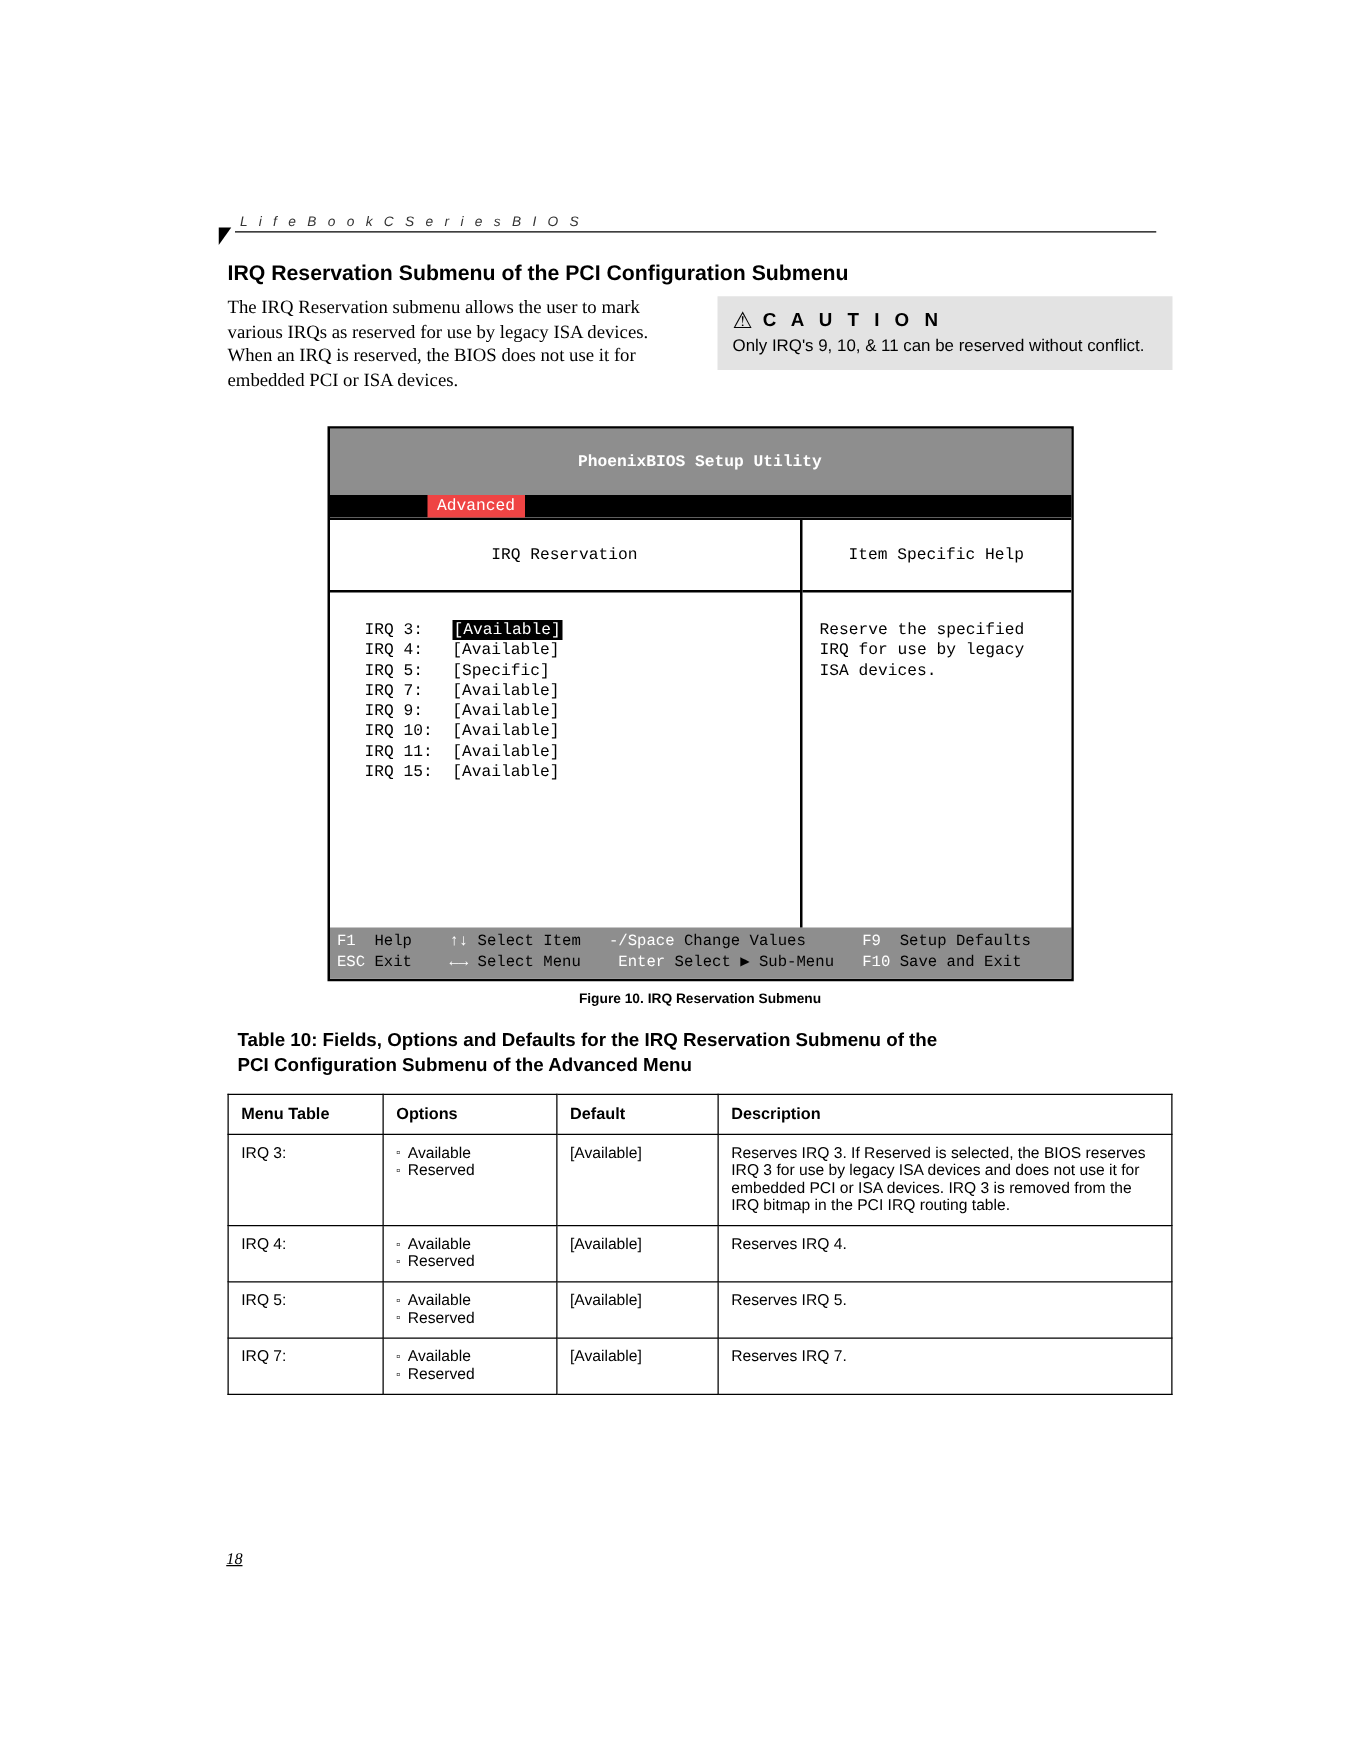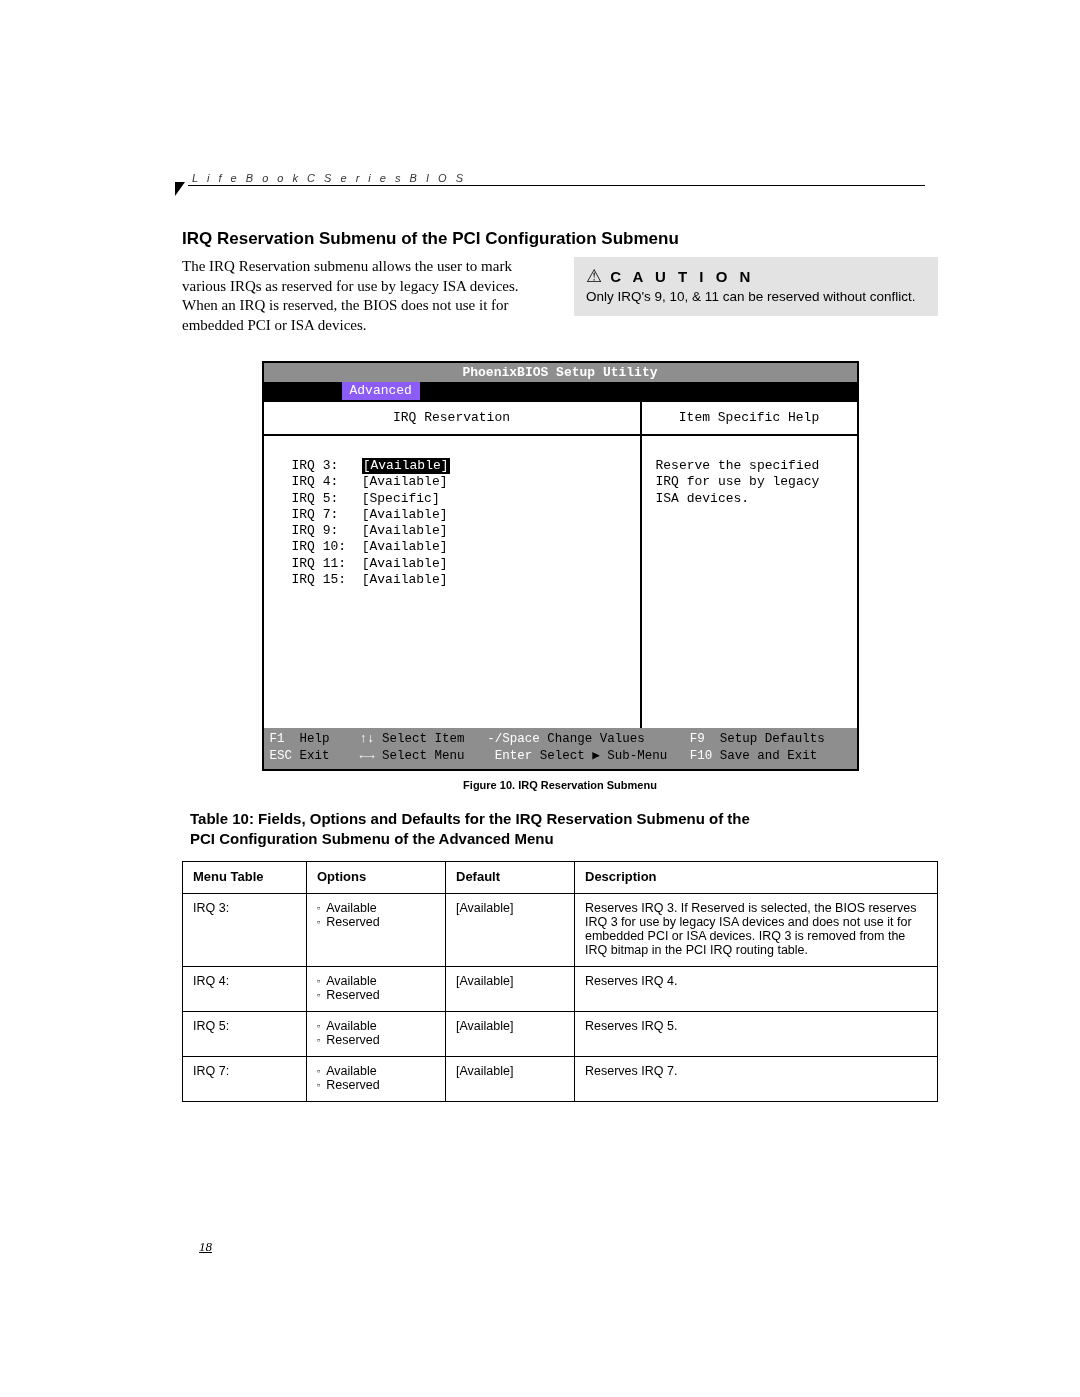"IRQ Reservation Submenu of the" .content { margin-top: 64px -> 44px }
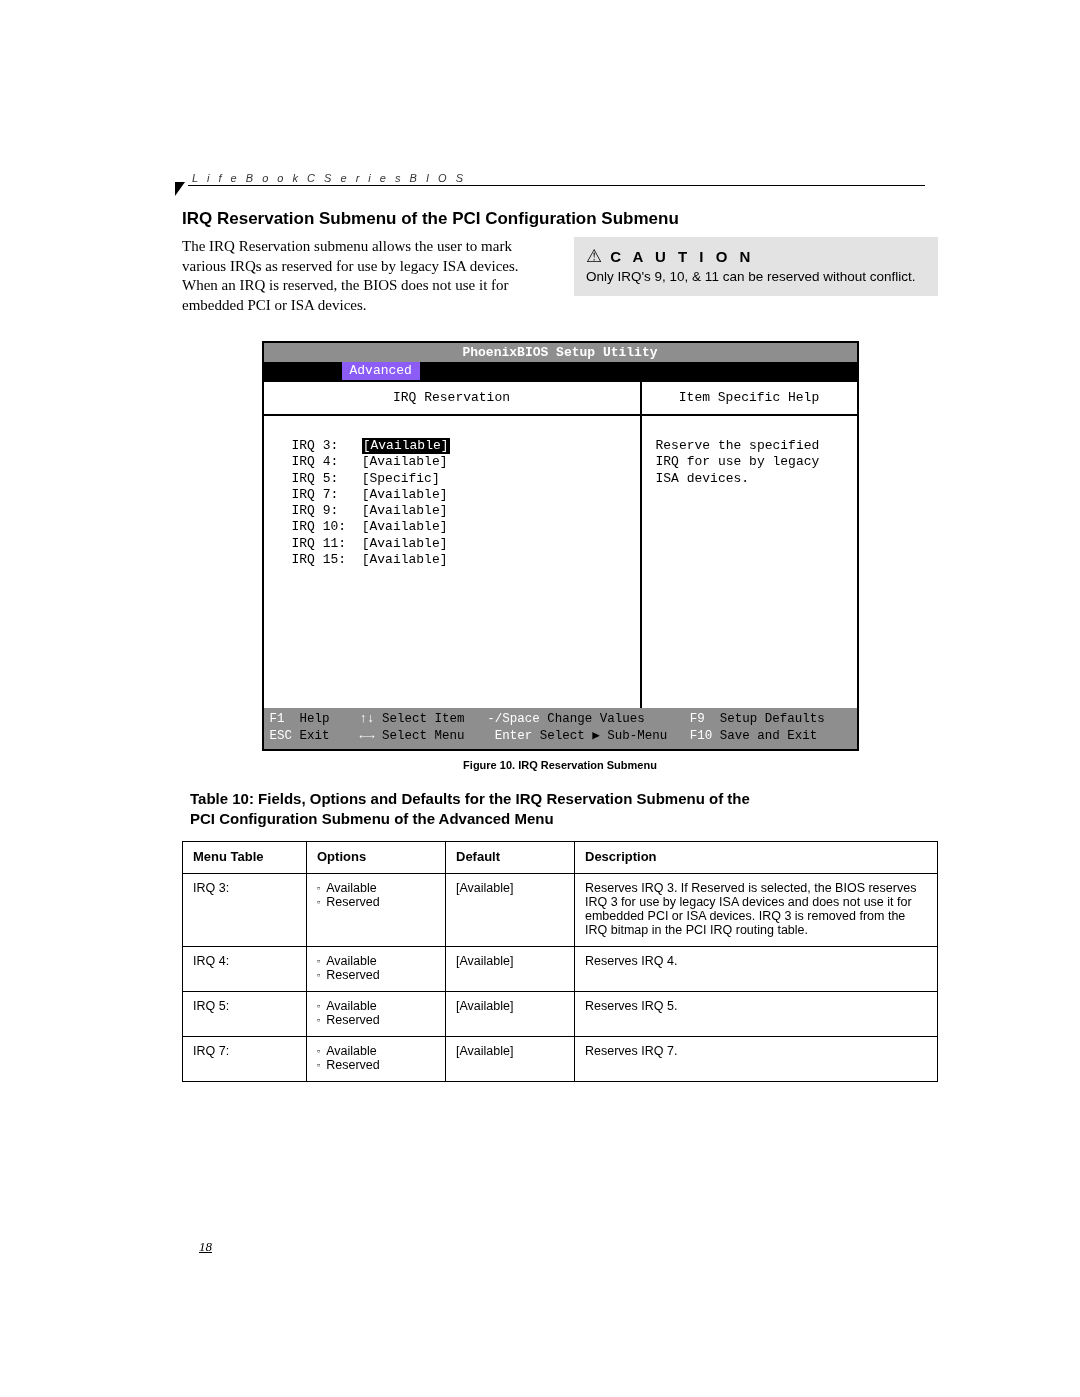"PhoenixBIOS Setup Utility" .bios-title { padding: 2px 0 -> 19px 0 }
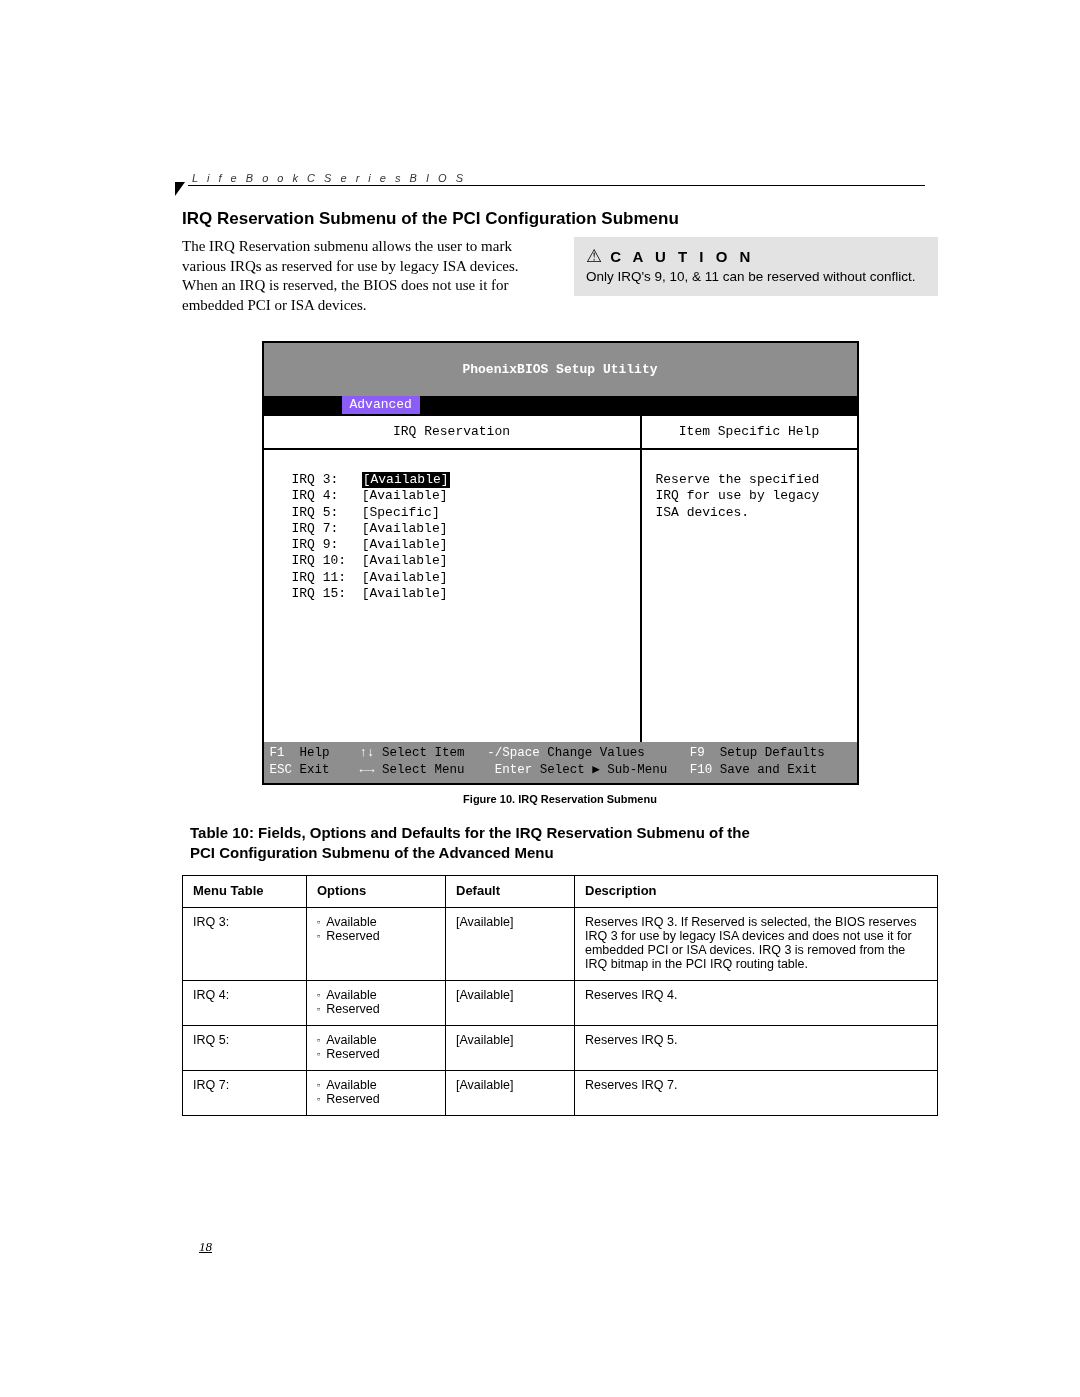"Advanced" .bios-tab-active { background: #8b5cf6 -> #ef4444 }
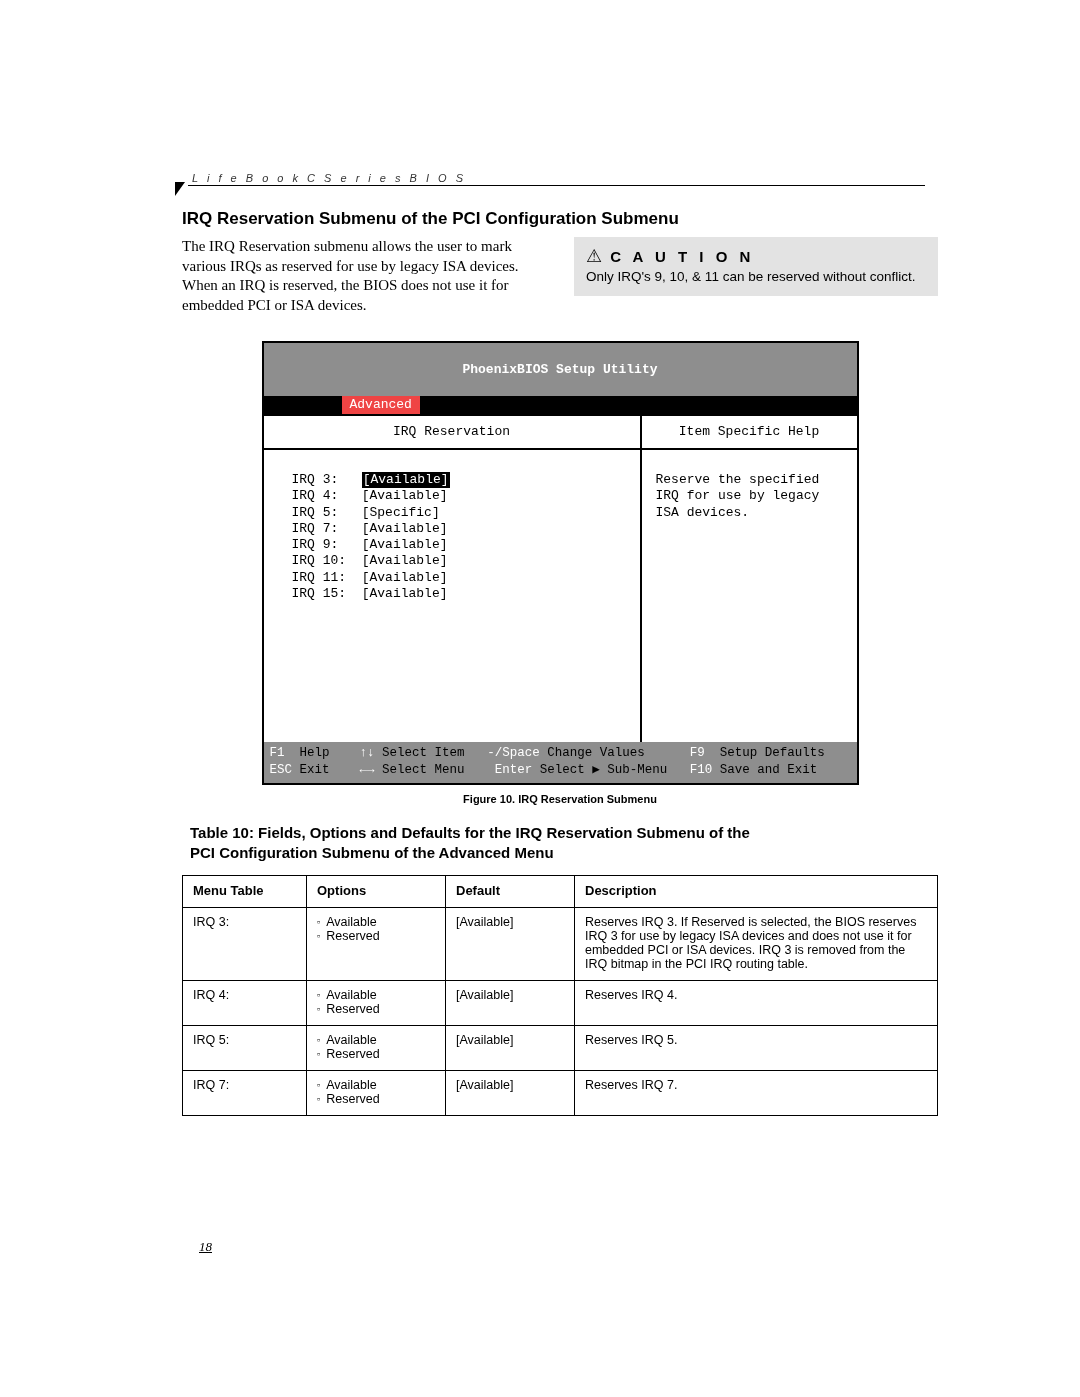"IRQ Reservation" .bios-panel-title { padding: 8px 0 -> 20px 0 }
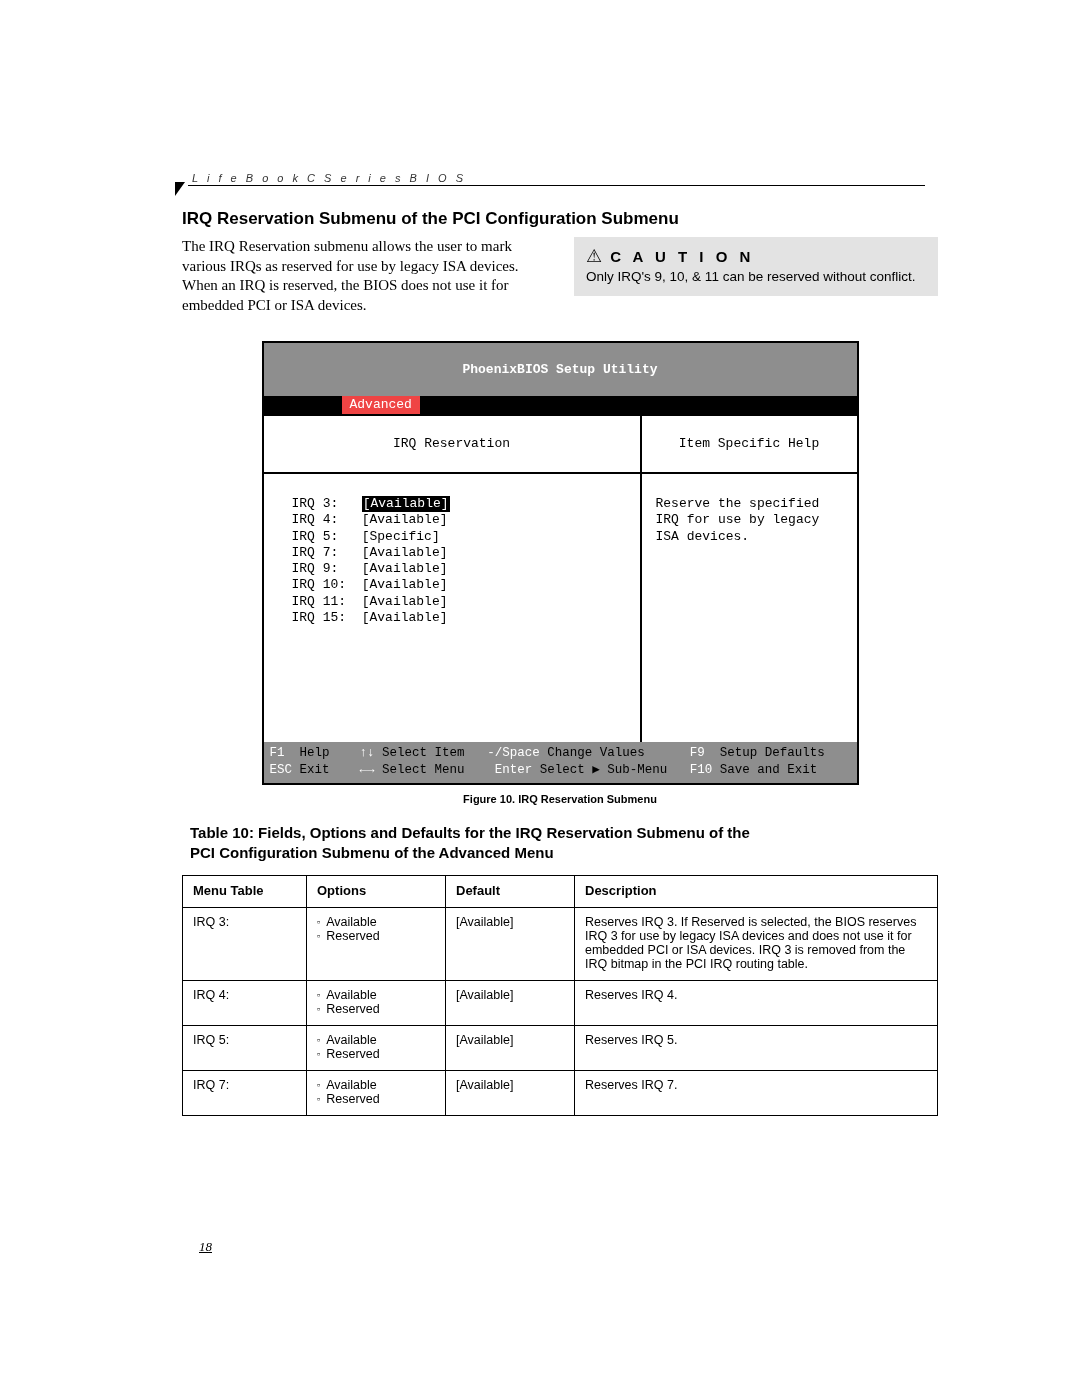"18" .pagenum { left: 199px -> 181px }
